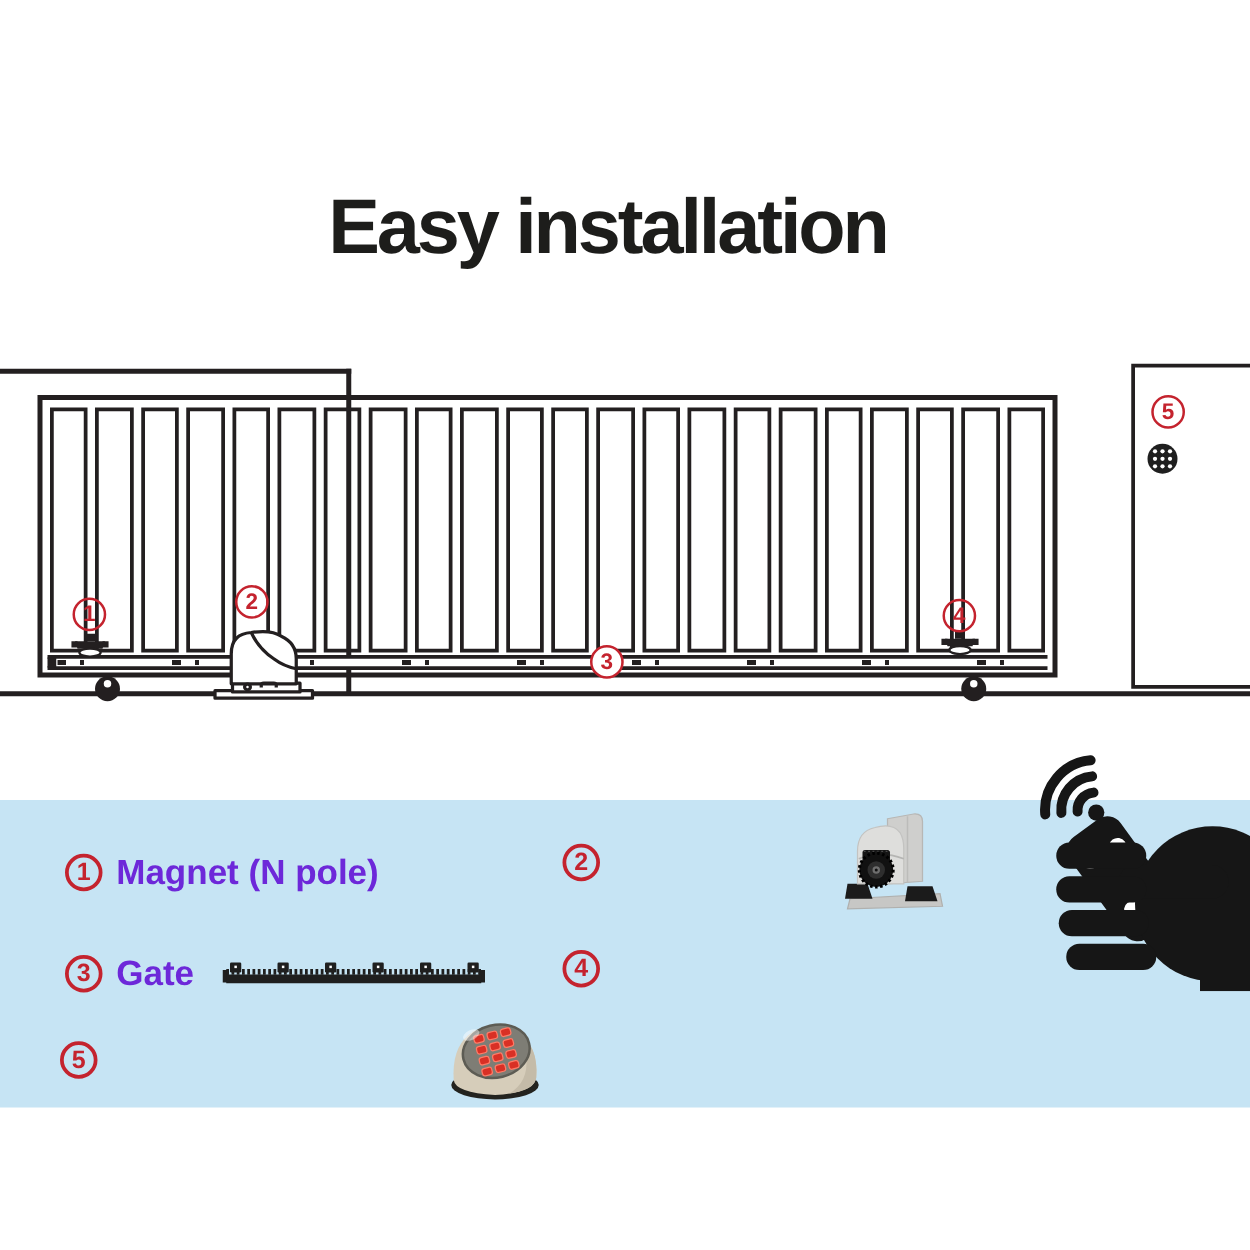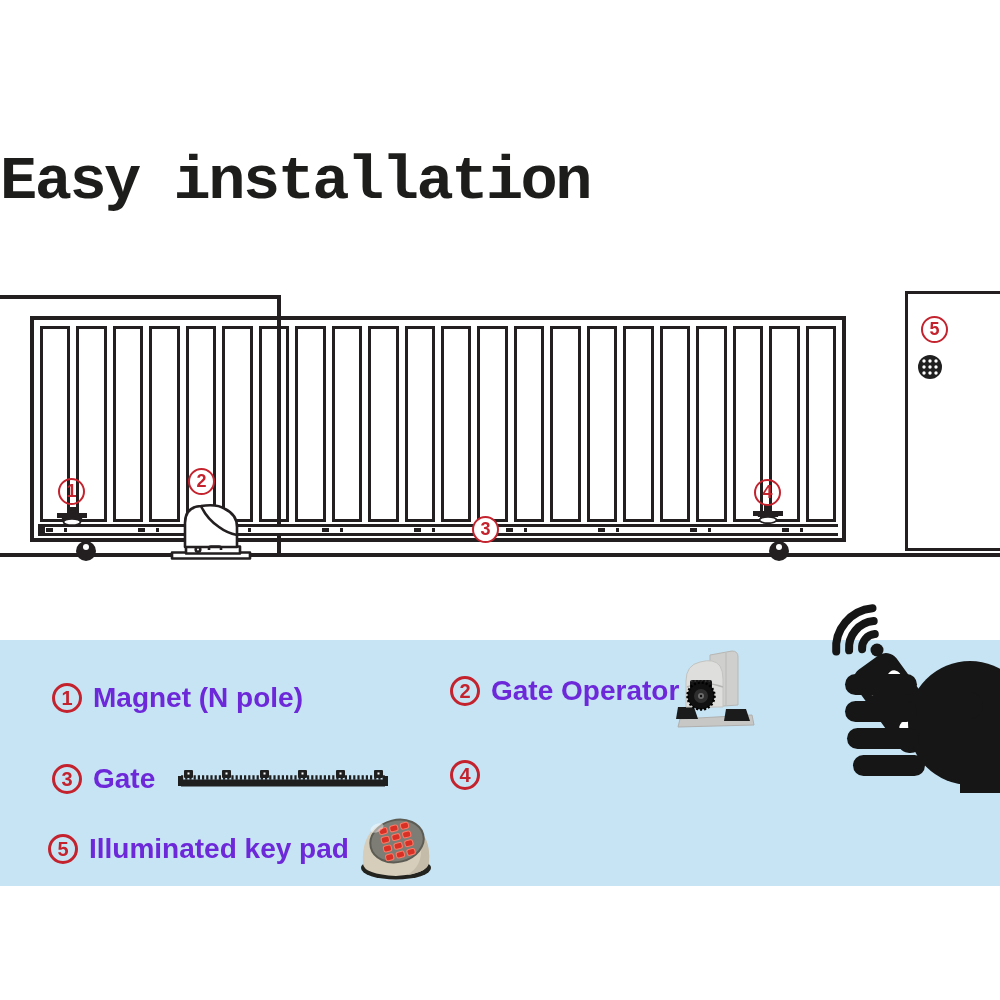"Easy installation" .title { font-family: Liberation Mono, monospace -> Liberation Sans, sans-serif; text-align: none -> center }
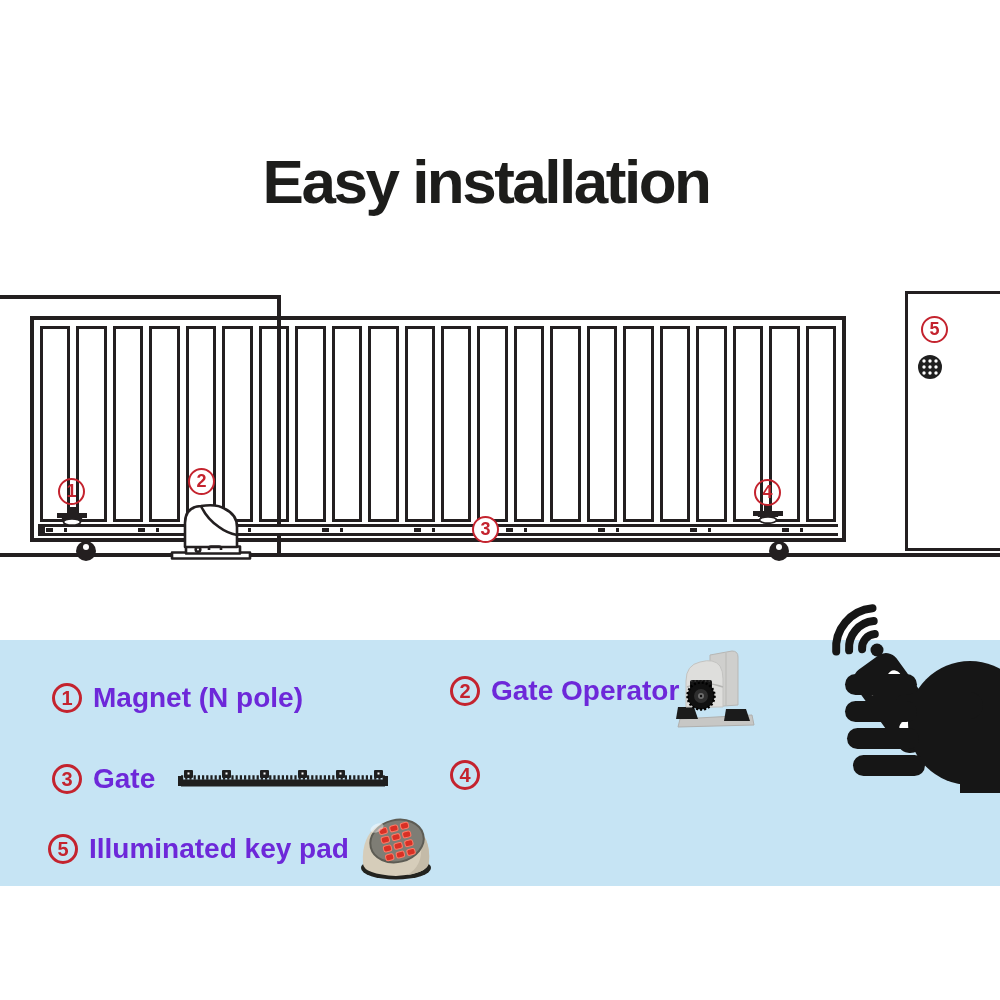"Gate Operator" span.legend-label { html: <span>Gate Operator</span> -> none }
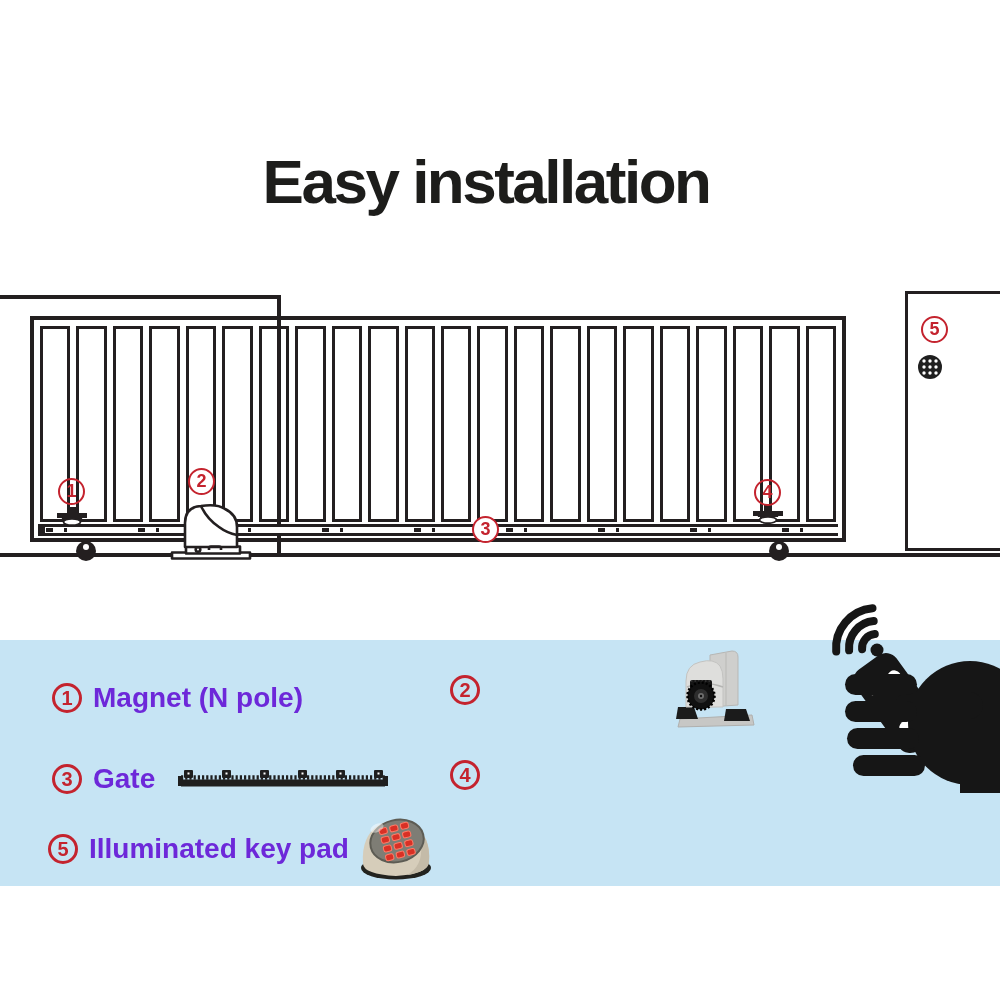"Illuminated key pad" span.legend-label { html: <span>Illuminated key pad</span> -> none }
